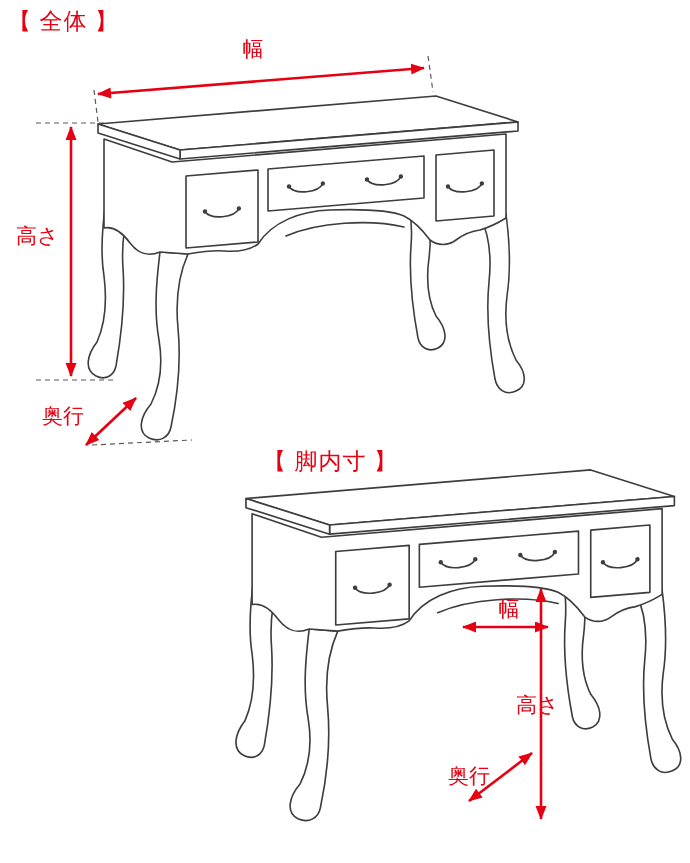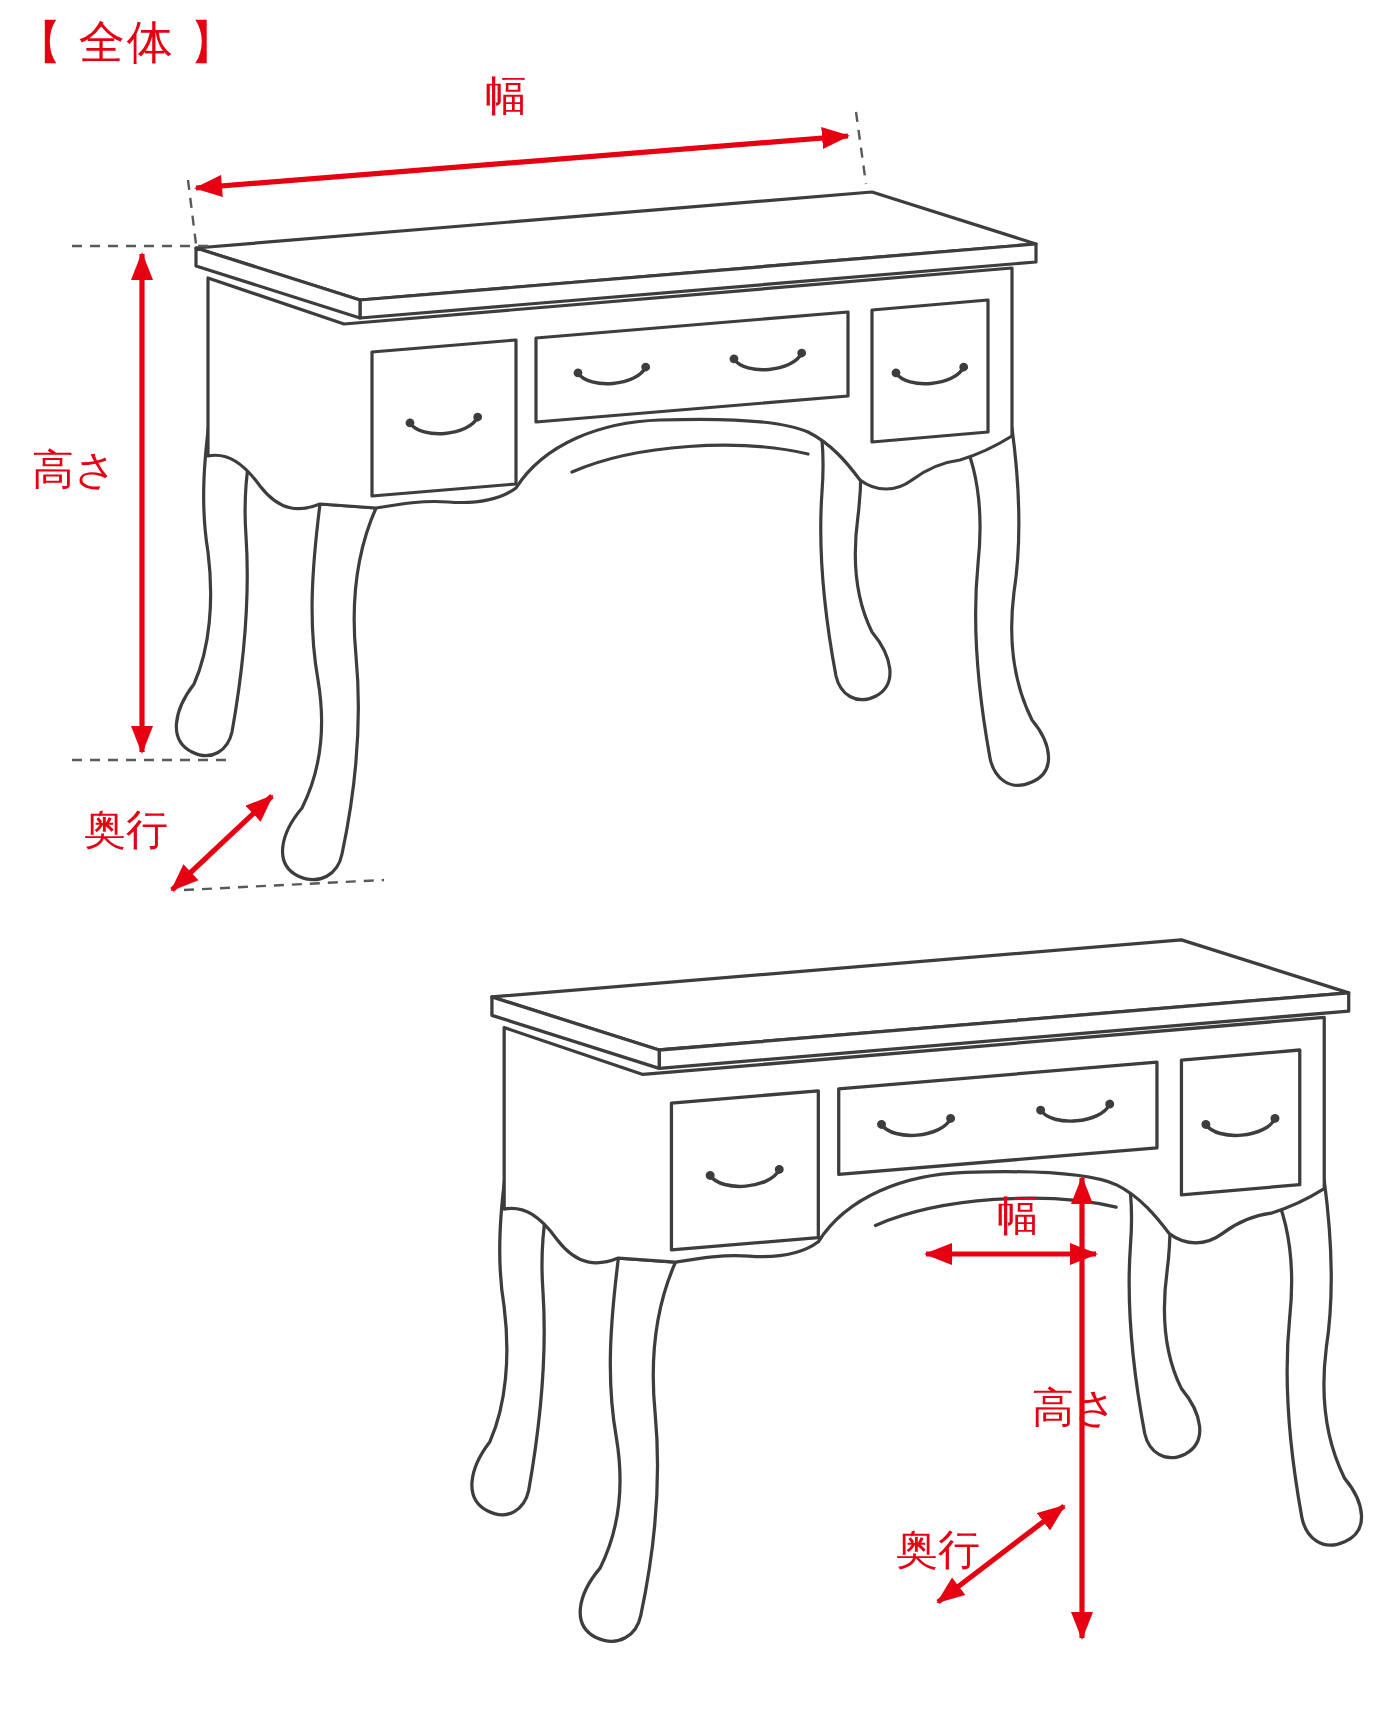"【 脚内寸 】" div.label { html: none -> <div>【 脚内寸 】</div> }
